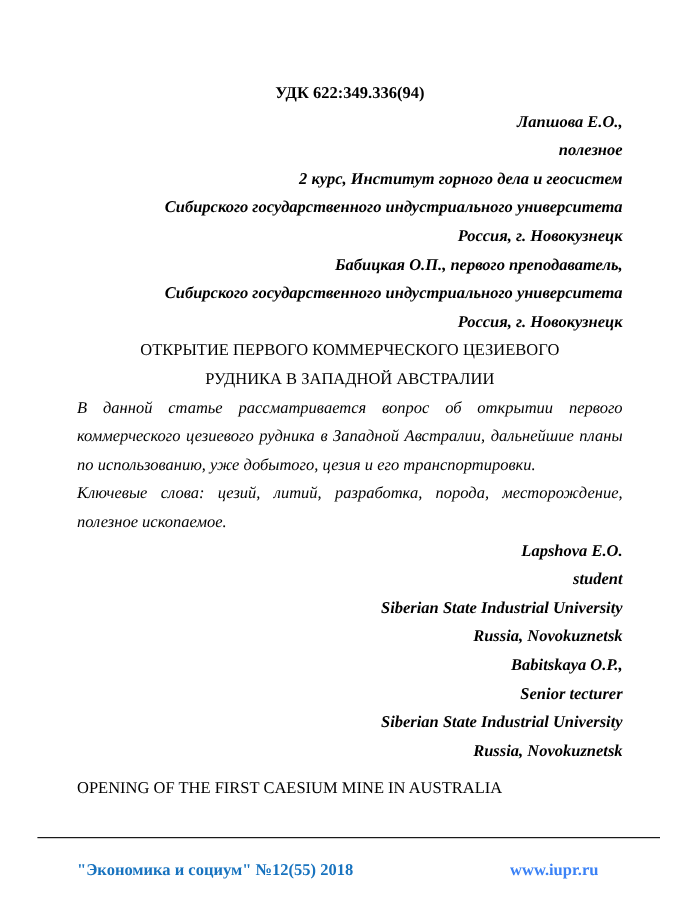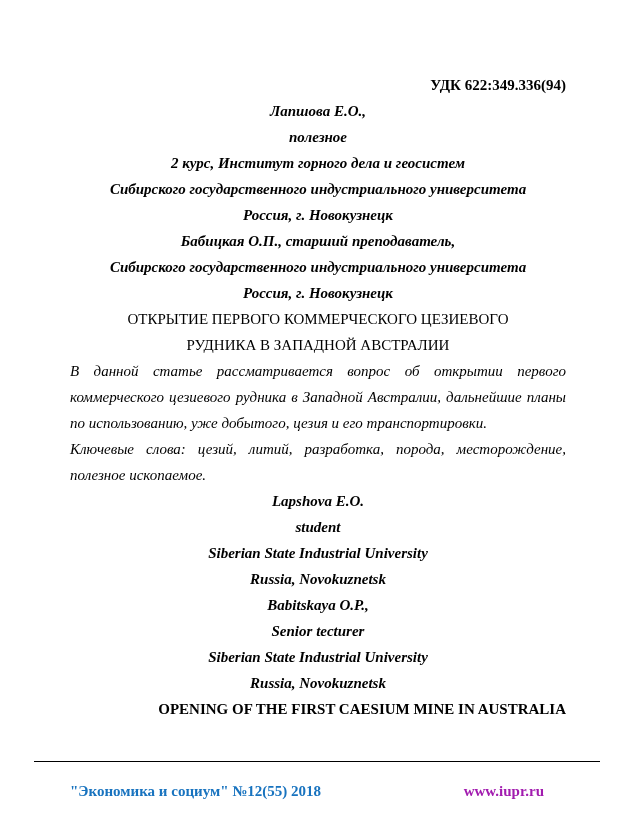"УДК 622:349.336(94)" .udk { text-align: right -> center }
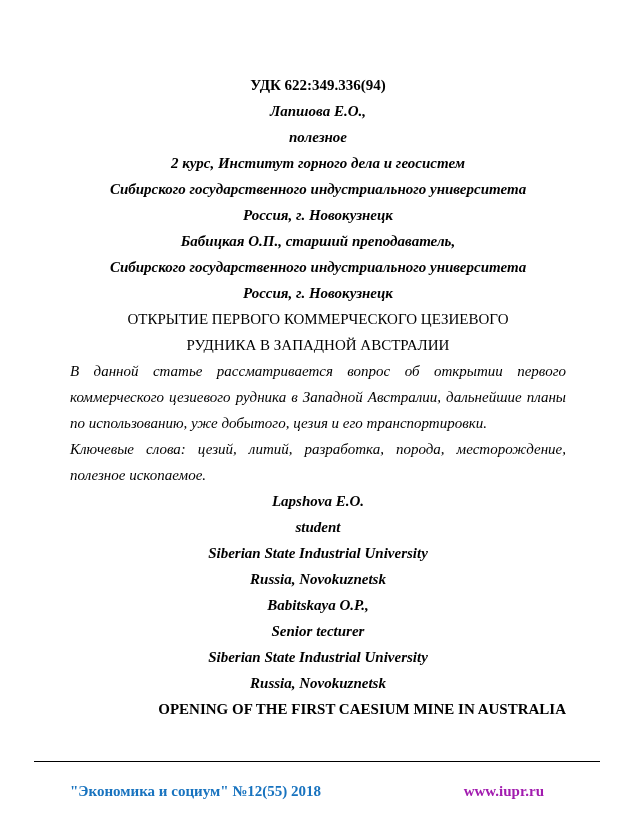"Лапшова Е.О.," .author-line { text-align: center -> right }
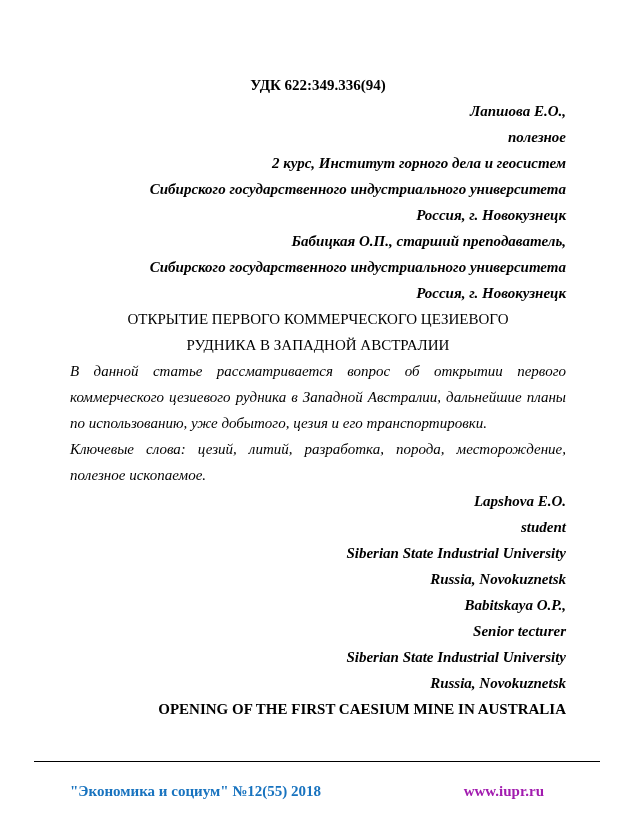"Бабицкая О.П., старший преподаватель," div.author-line { text: старший -> первого }
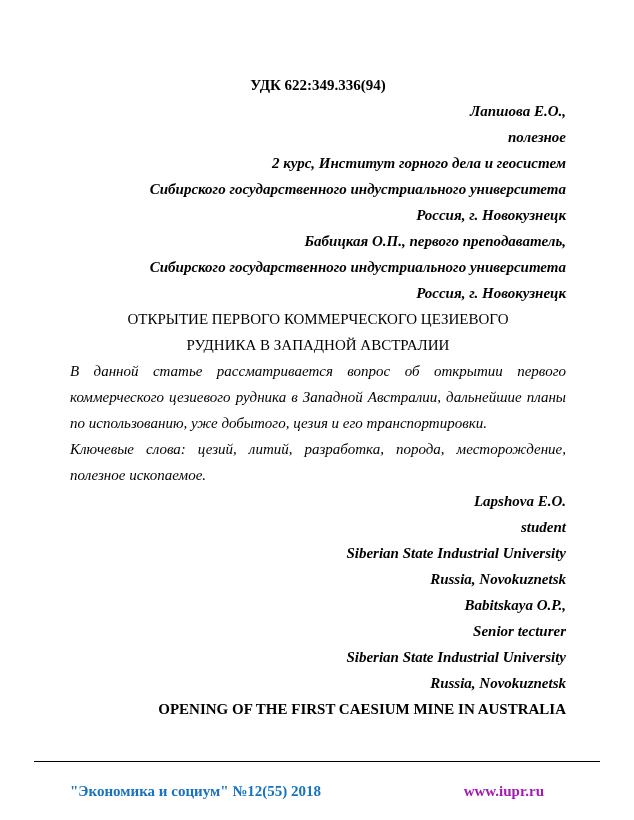"OPENING OF THE FIRST CAESIUM" .title-en { font-weight: bold -> normal; margin-top: none -> 8px; text-align: right -> left }
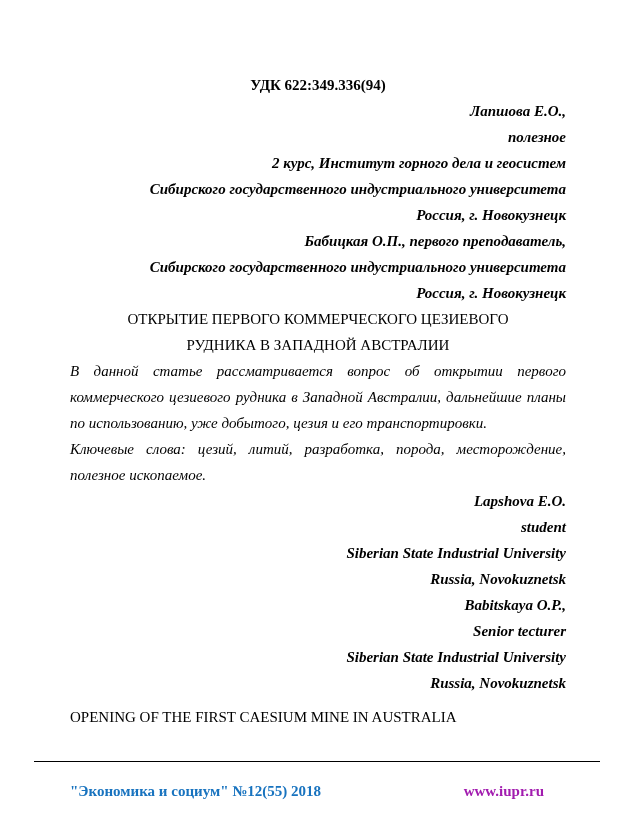"www.iupr.ru" .footer-site { color: #a21caf -> #3b82f6 }
